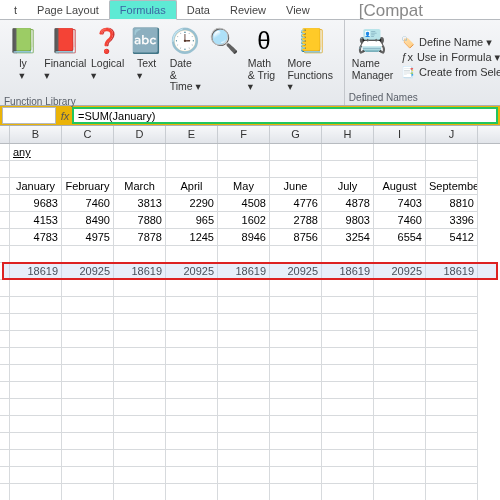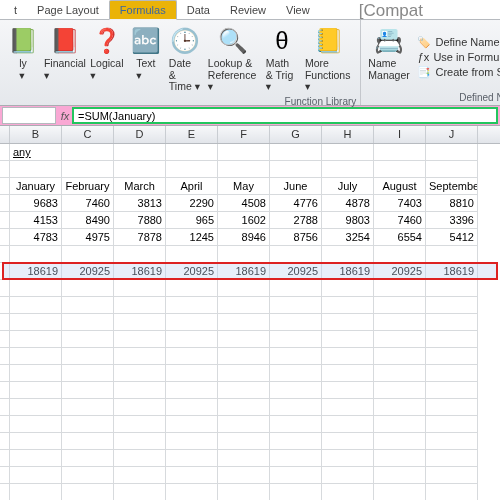"Formulas" .ribbon-tab.active { background: #eab308 -> #5eead4 }
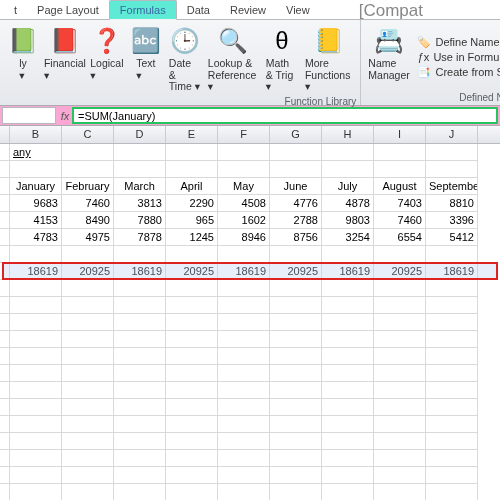"Lookup &" div.rlabel { html: <div>Lookup &amp;<br>Reference ▾</div> -> none }
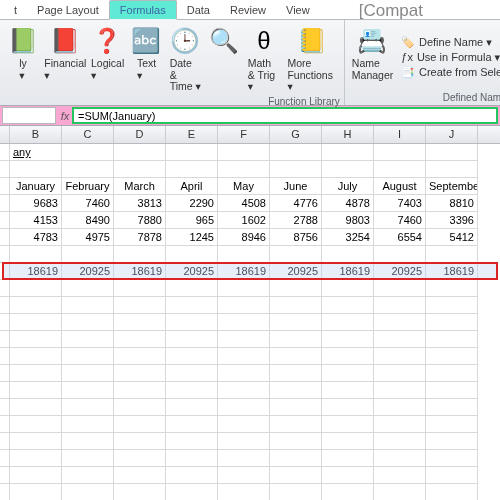"Function Library" .rgroup-title { text-align: right -> left }
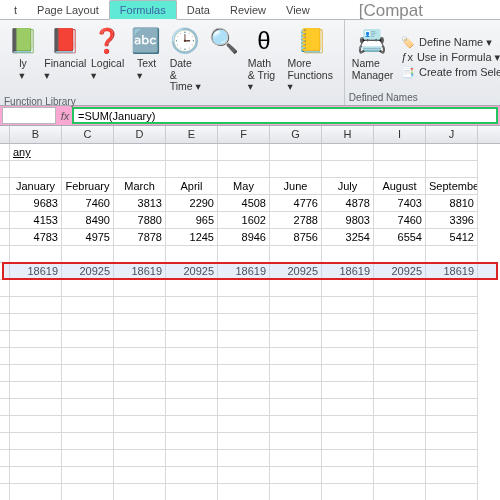"fx" .formula-bar { background: #f9a8d4 -> #eab308 }
